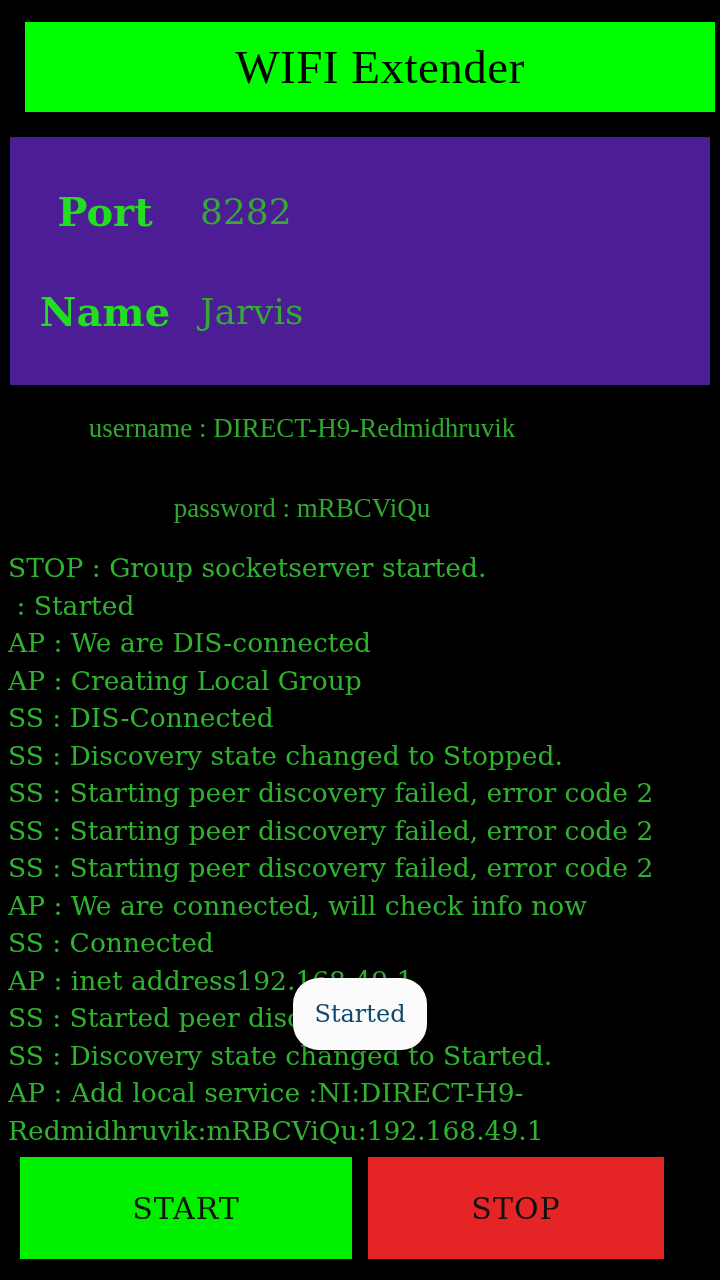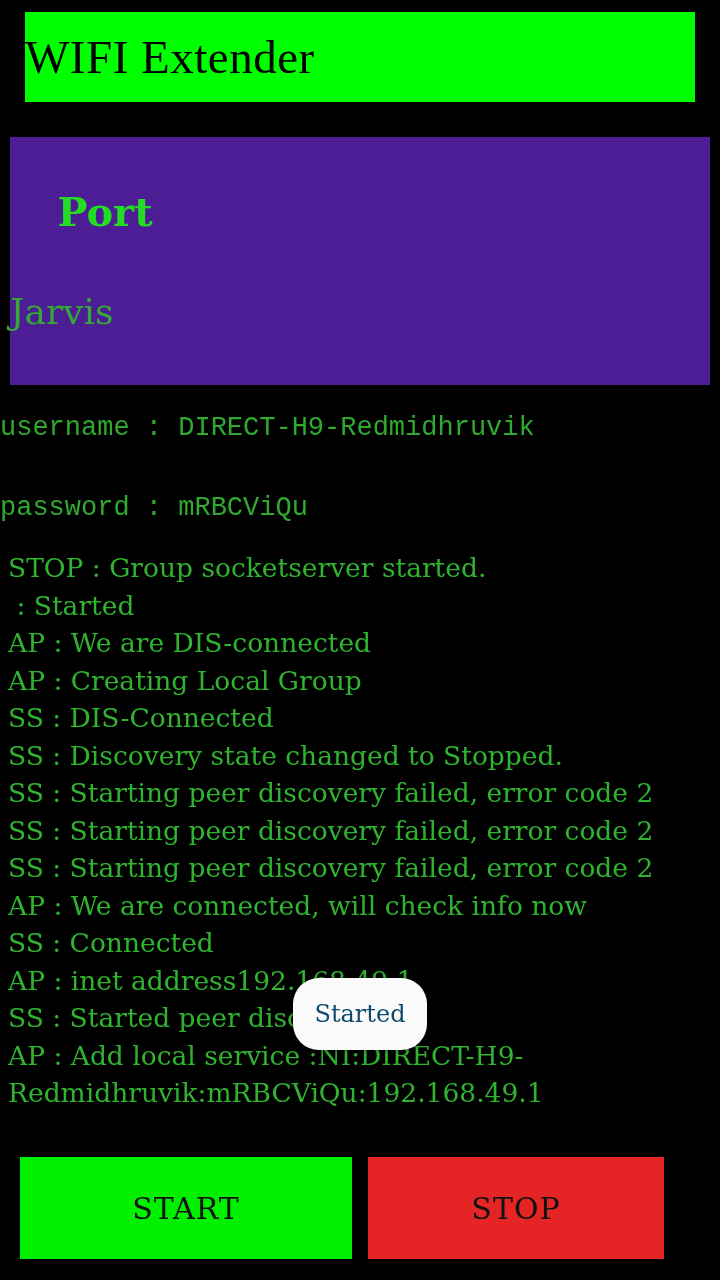"WIFI Extender" #app-header { justify-content: flex-start -> center; padding-left: none -> 20px; top: 12px -> 22px }
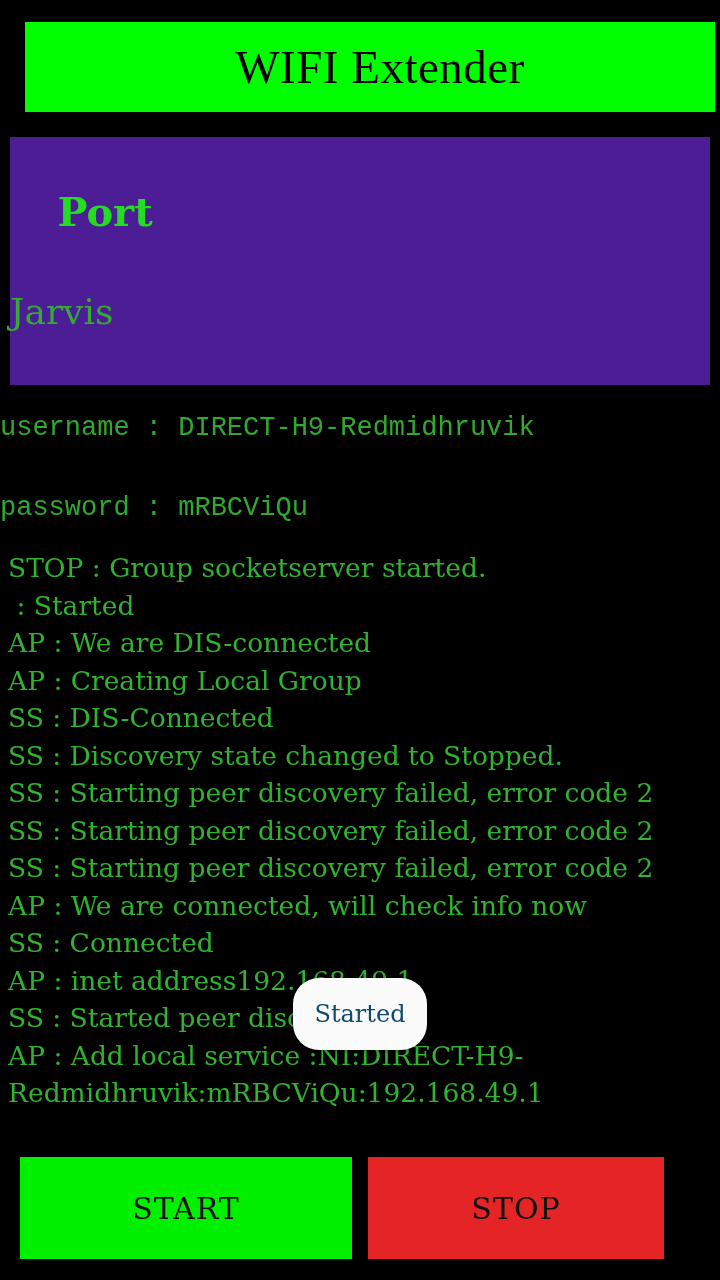"8282" span.info-value { html: none -> <span>8282</span> }
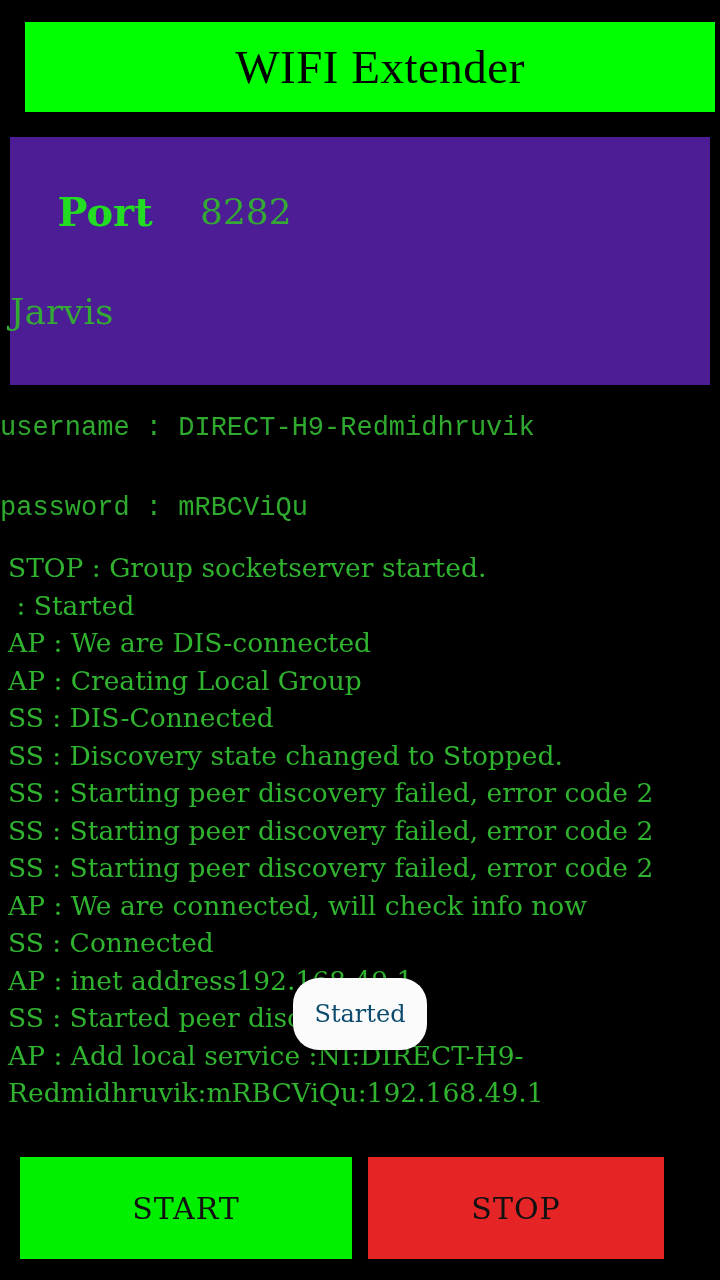"Name" span.info-label { html: none -> <span>Name</span> }
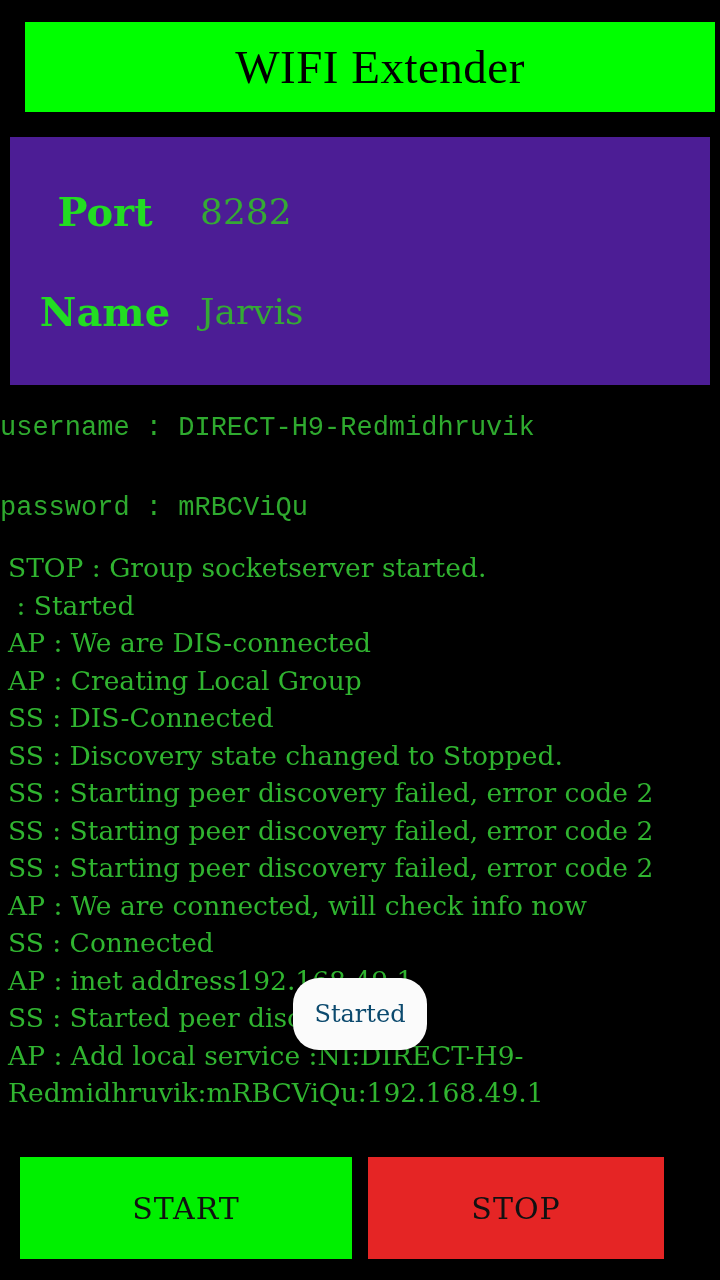"username : DIRECT-H9-Redmidhruvik" .credential-line { font-family: Liberation Mono, monospace -> Liberation Serif, serif; text-align: left -> center }
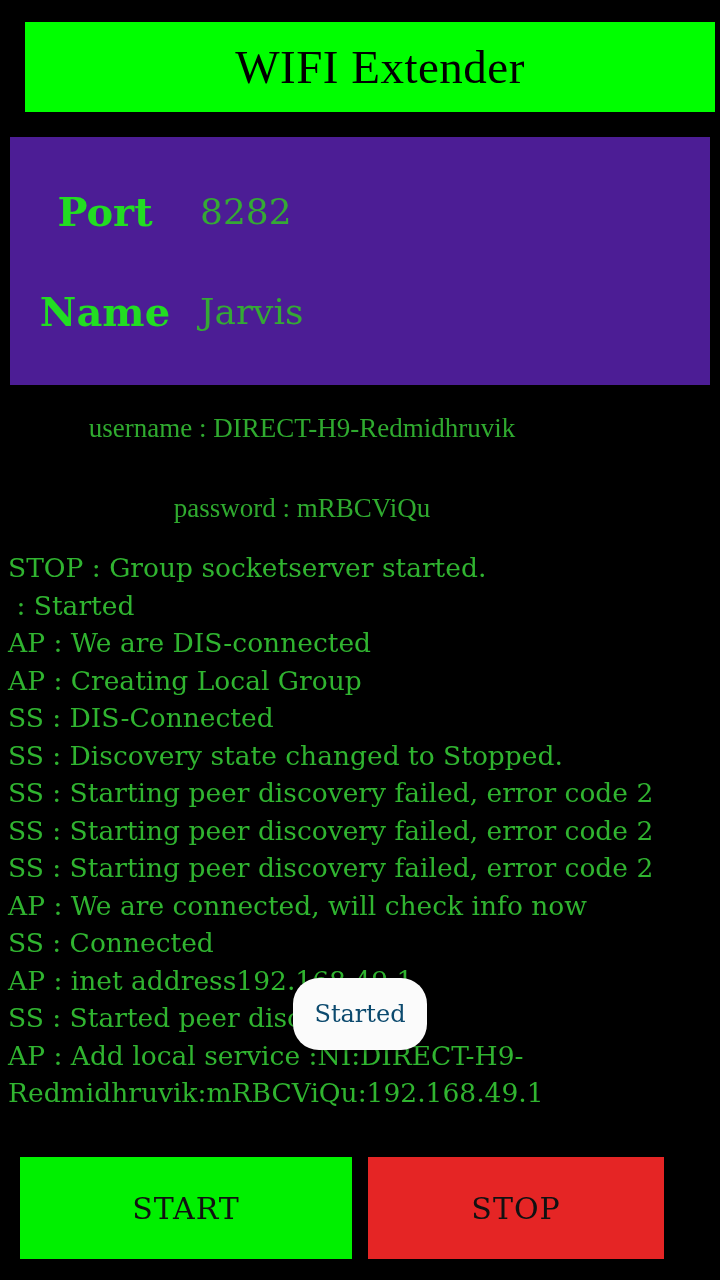"SS : Discovery state changed to Started." div.log-line { html: none -> <div>SS : Discovery state changed to Started.</div> }
